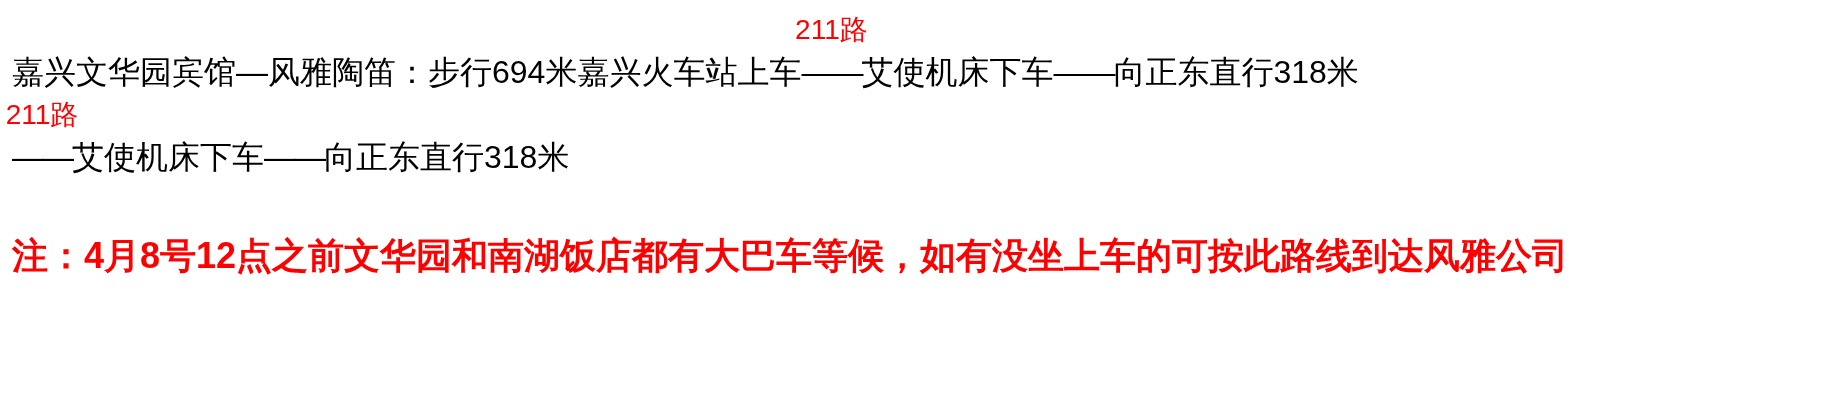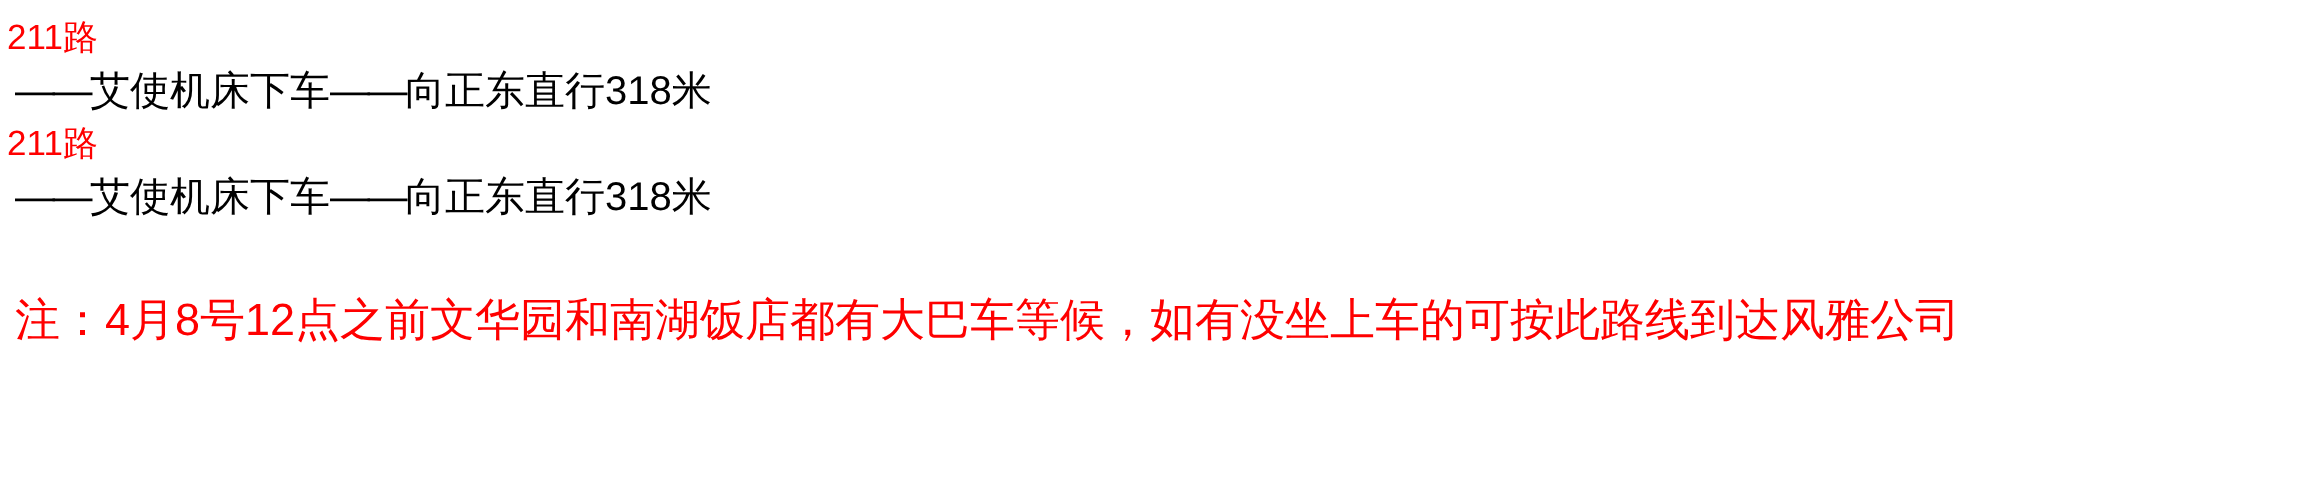"嘉兴文华园宾馆—风雅陶笛：步行694米嘉兴火车站上车" span.seg { html: none -> <span>嘉兴文华园宾馆—风雅陶笛：步行694米嘉兴火车站上车</span> }
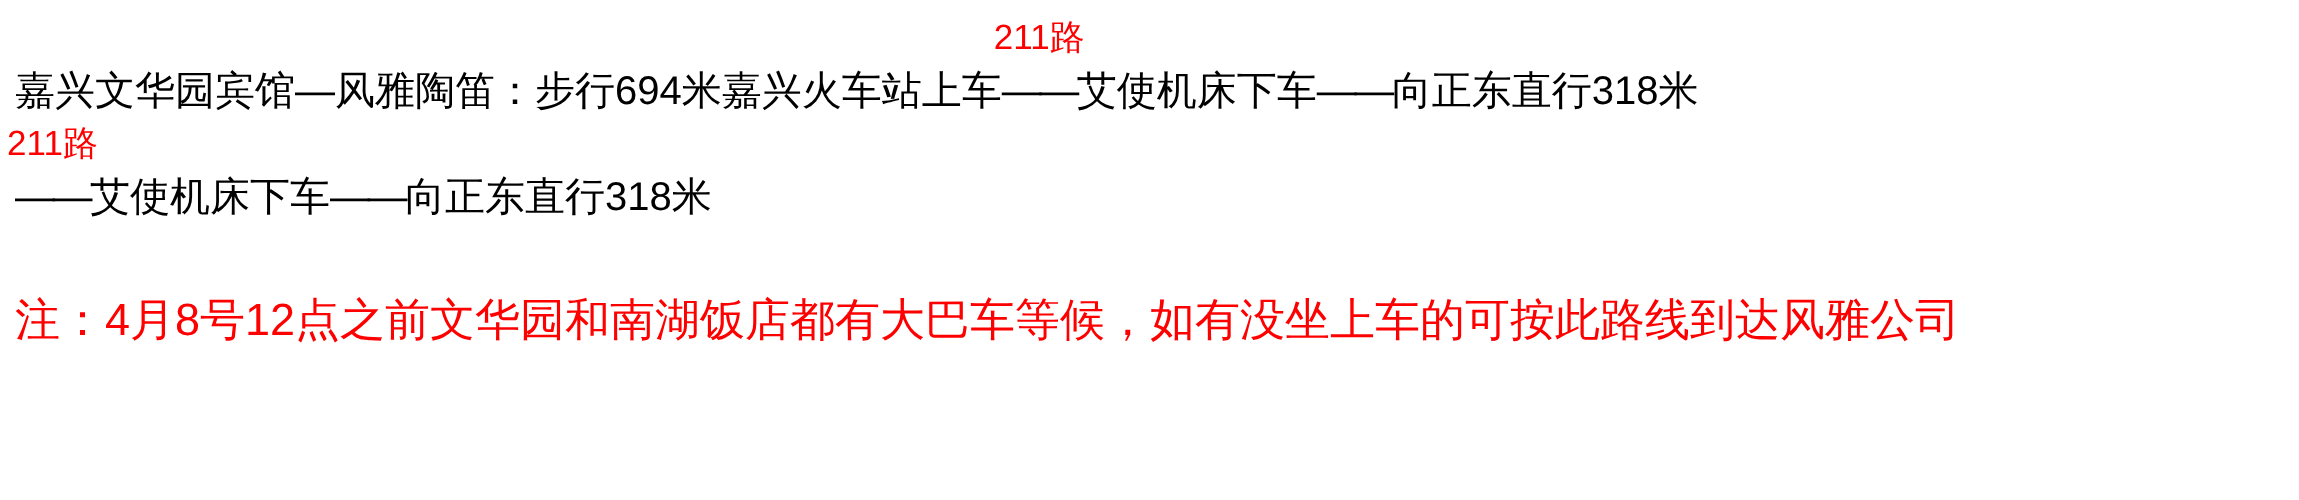"注：4月8号12点之前文华园和南湖饭店都有大巴车等候，如有没坐上车的可按此路线到" .note { font-weight: normal -> bold }
